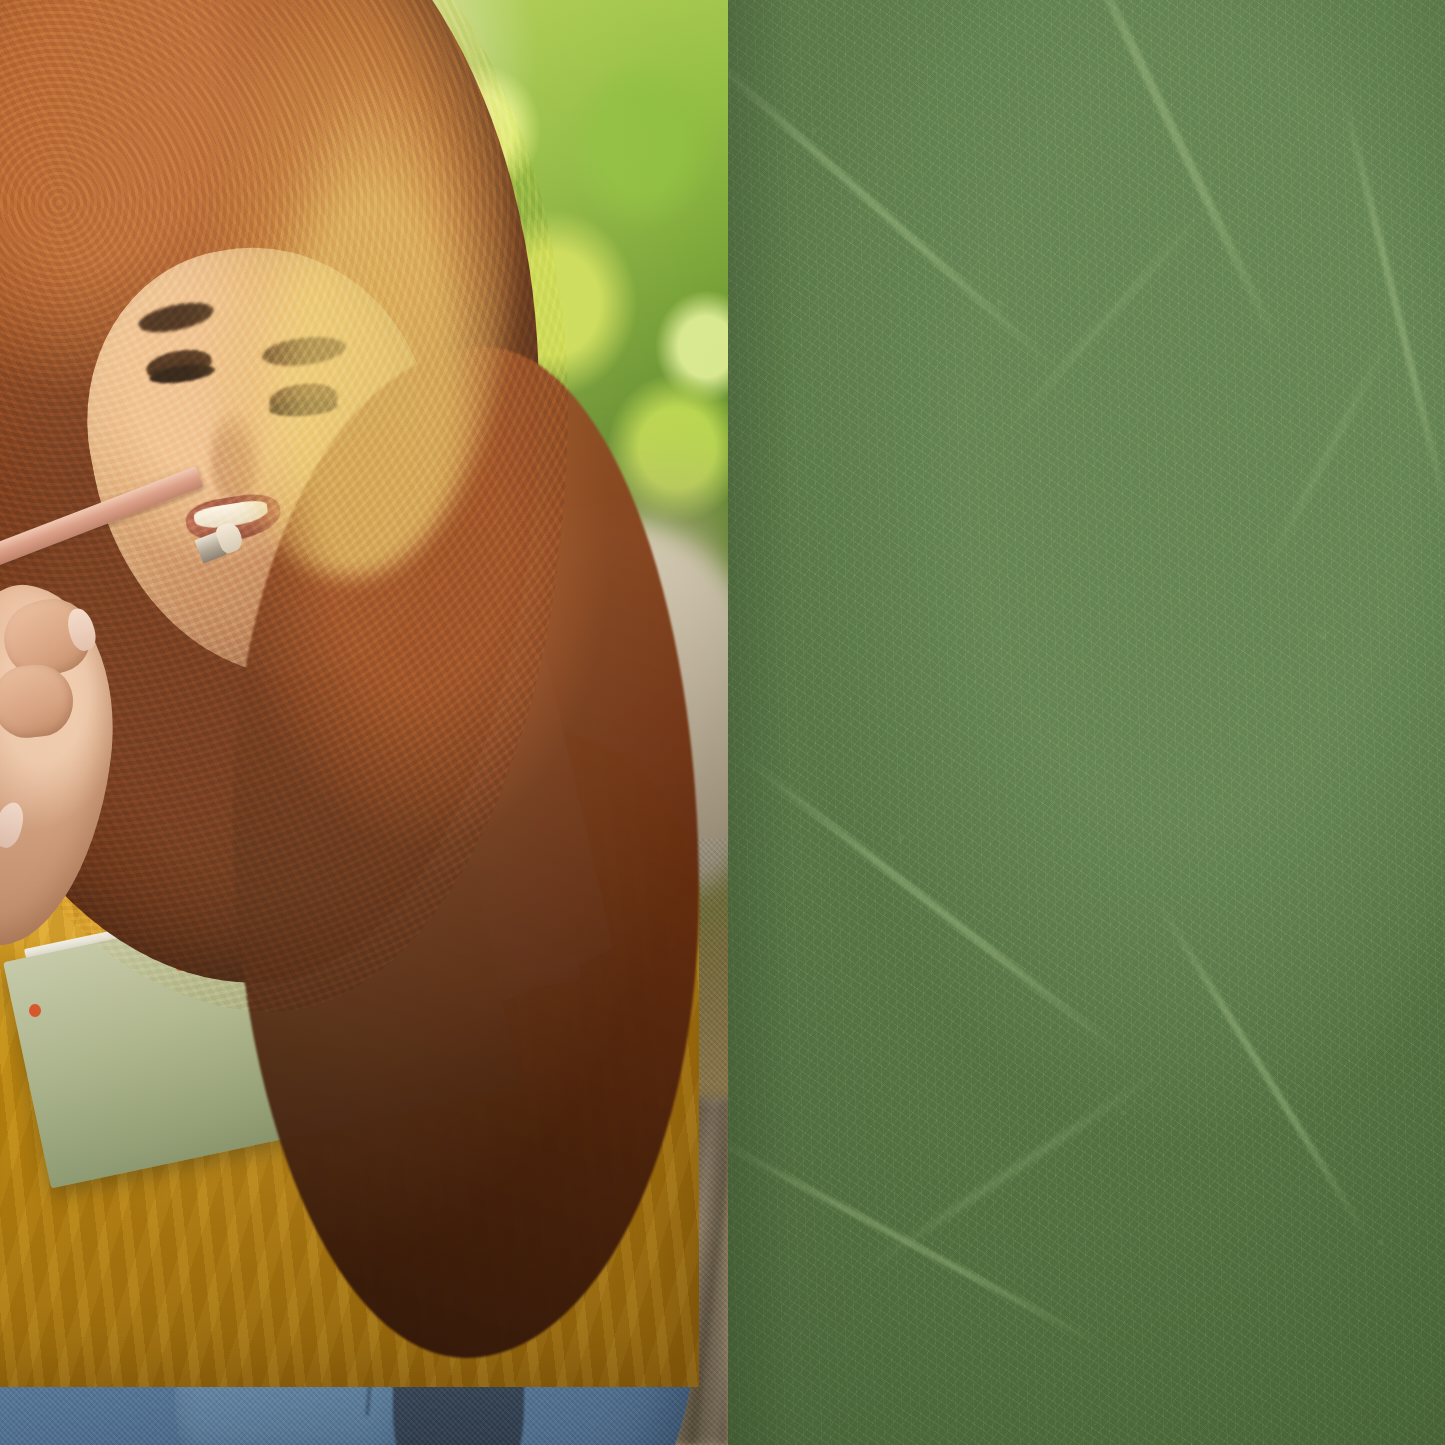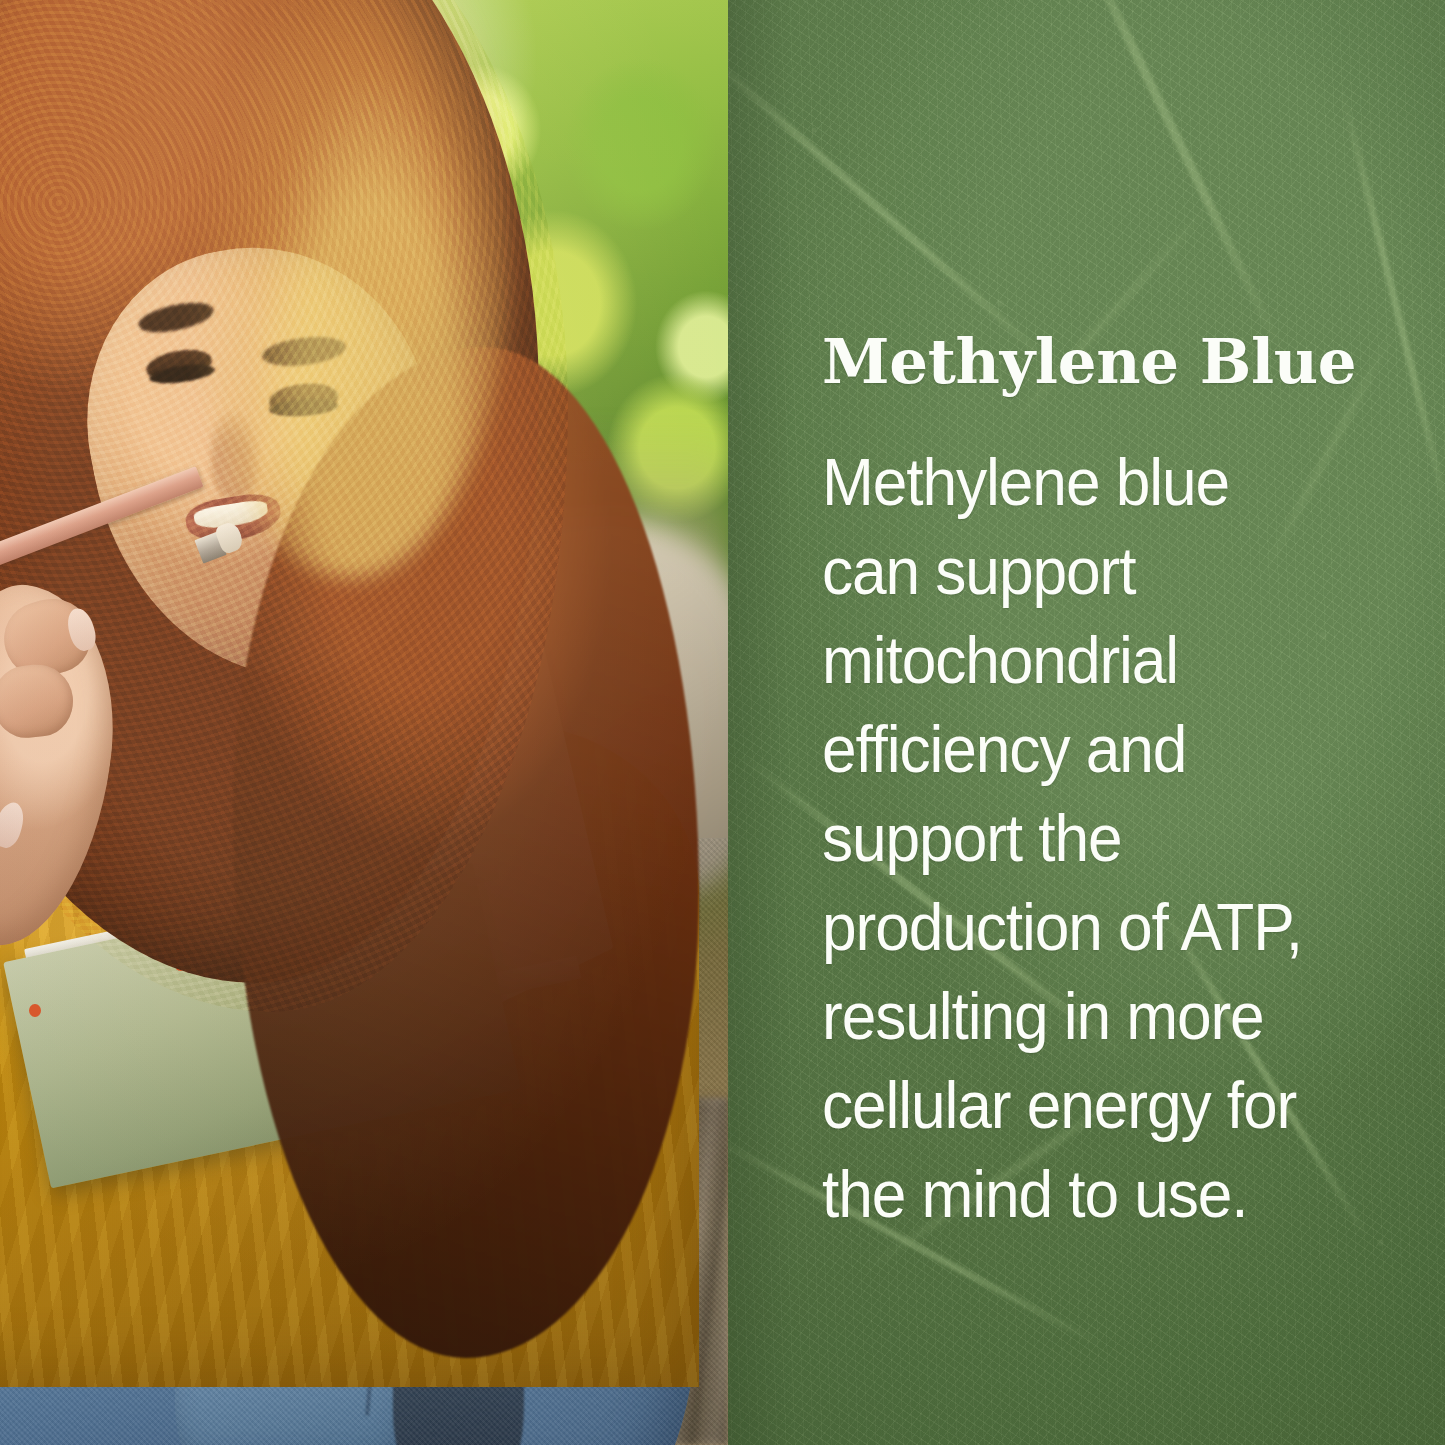"Methylene Blue" div.copy { html: <div> <h1>Methylene Blue</h1> <p>Methylene blue can support mitochondrial efficiency and support the production of ATP, resulting in more cellular energy for the mind to use.</p> </div> -> none }
